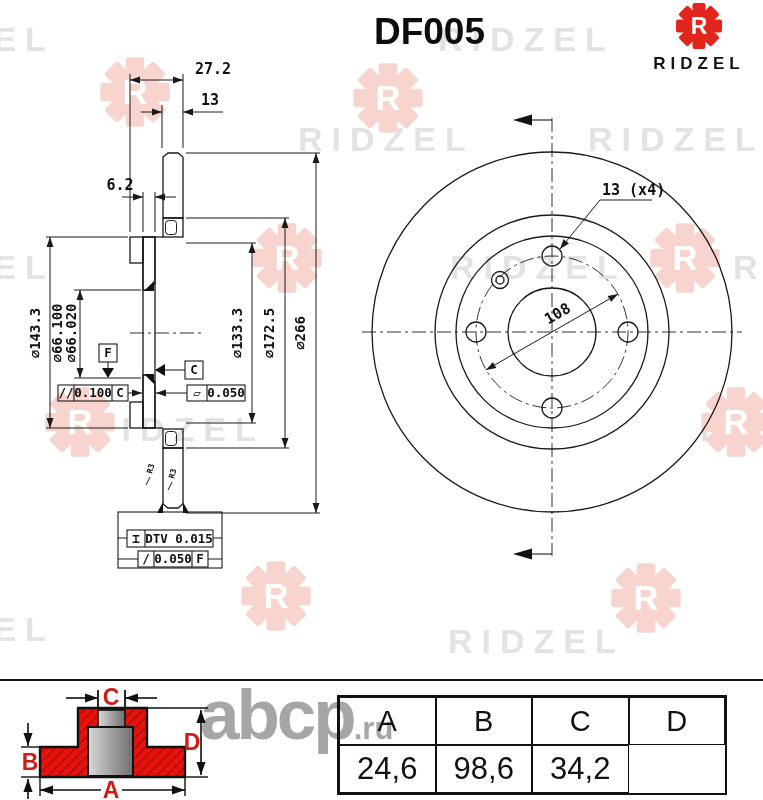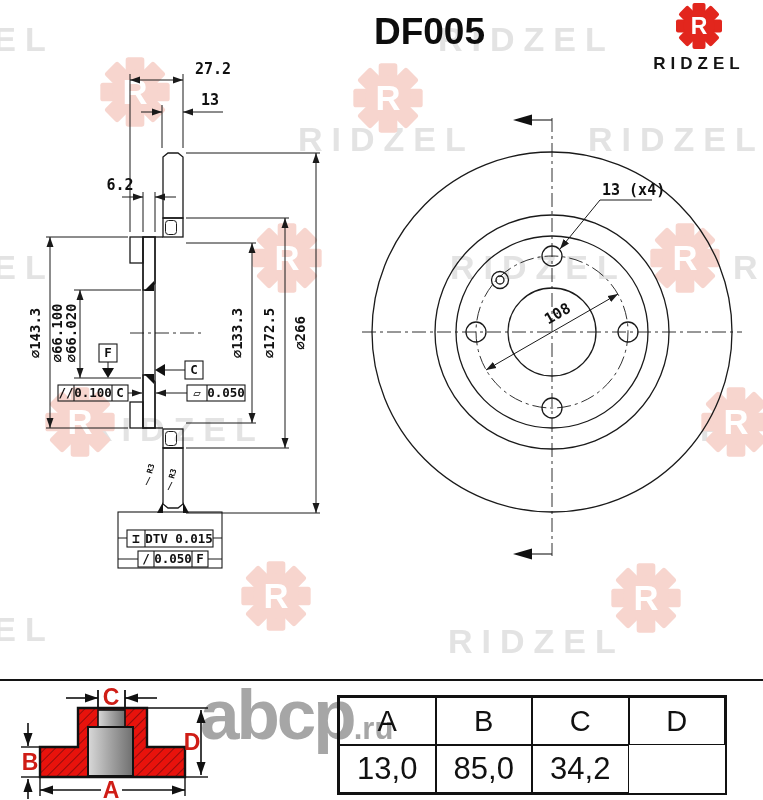"13,0" div.cell { text: 13,0 -> 24,6 }
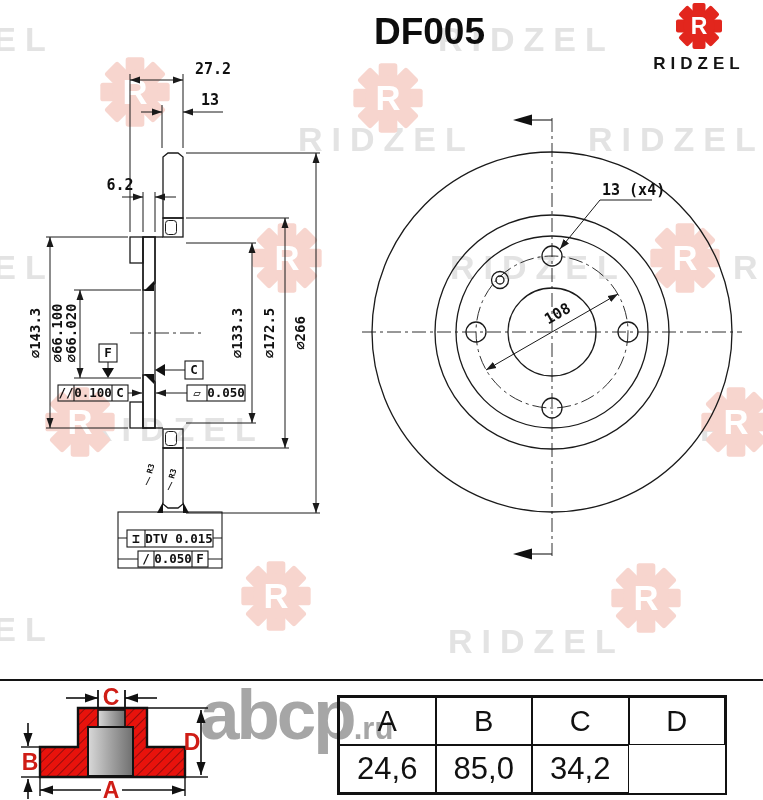"85,0" div.cell { text: 85,0 -> 98,6 }
